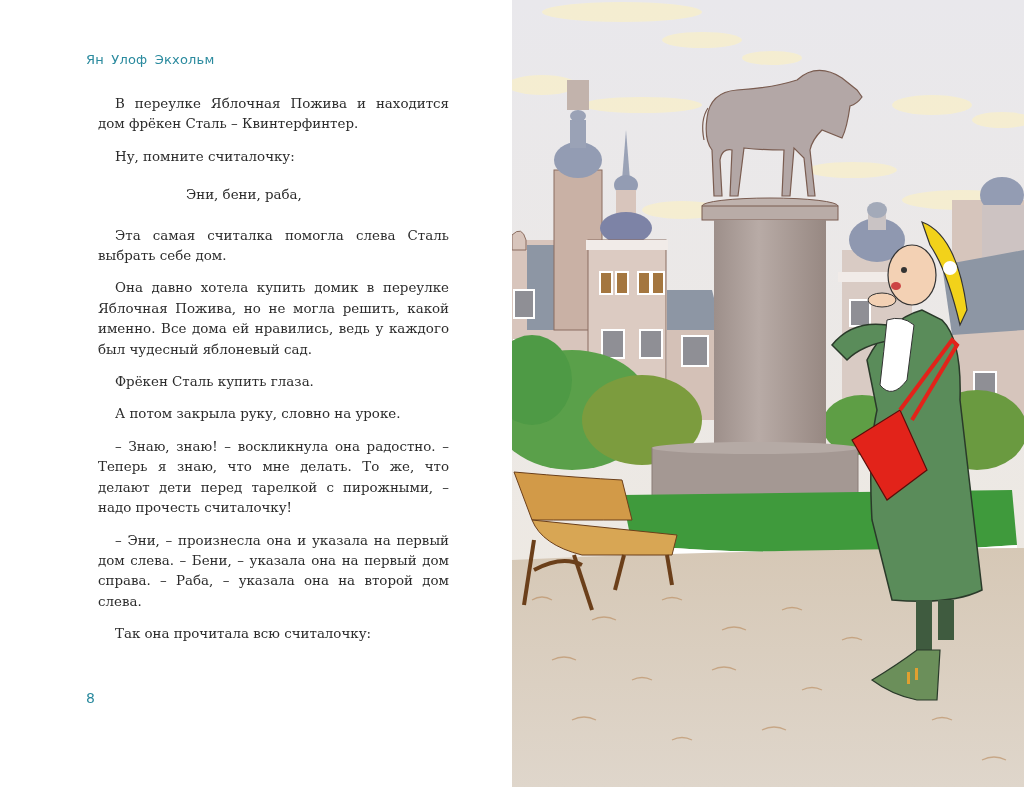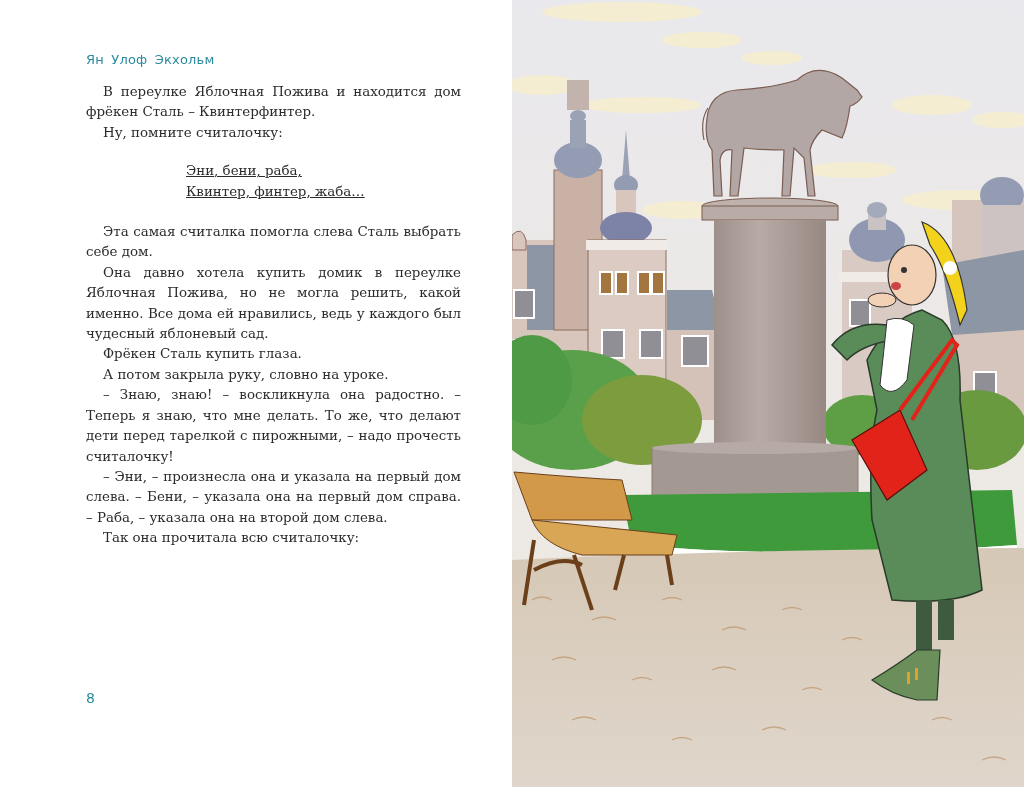"В переулке Яблочная Пожива и" .body-text .p { margin: 0 -> 12px }
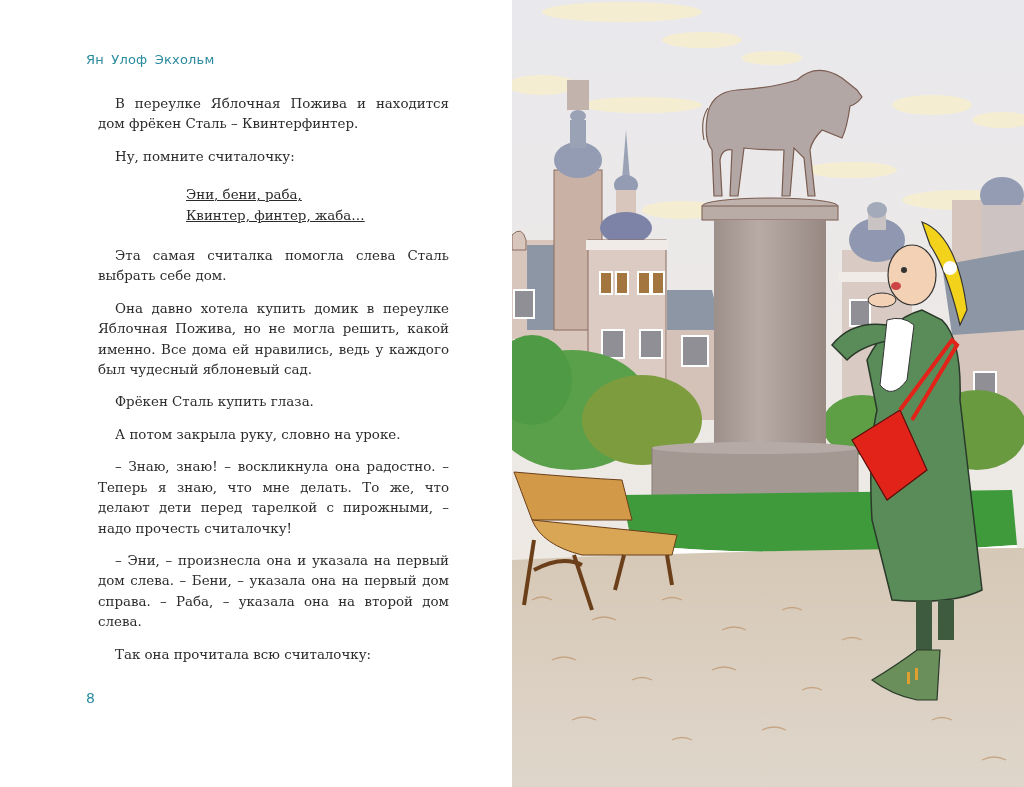"Эни, бени, раба," .poem .line { text-decoration: underline -> none }
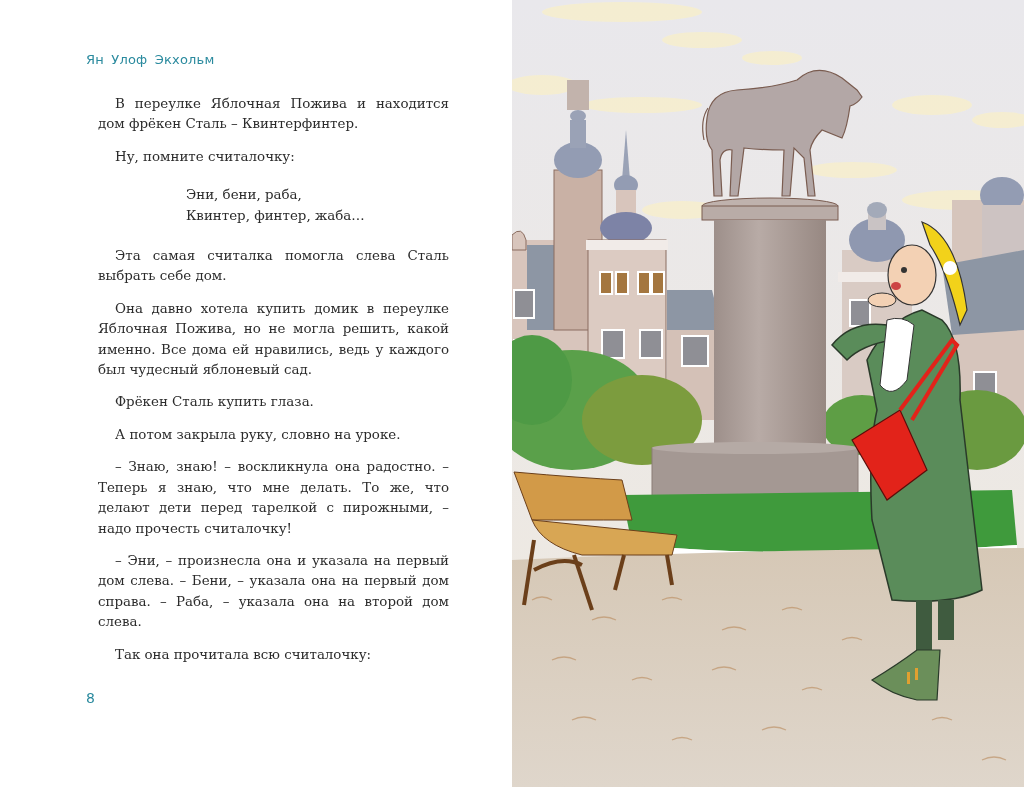"Квинтер, финтер, жаба…" span.line { html: <span>Квинтер, финтер, жаба…</span> -> none }
